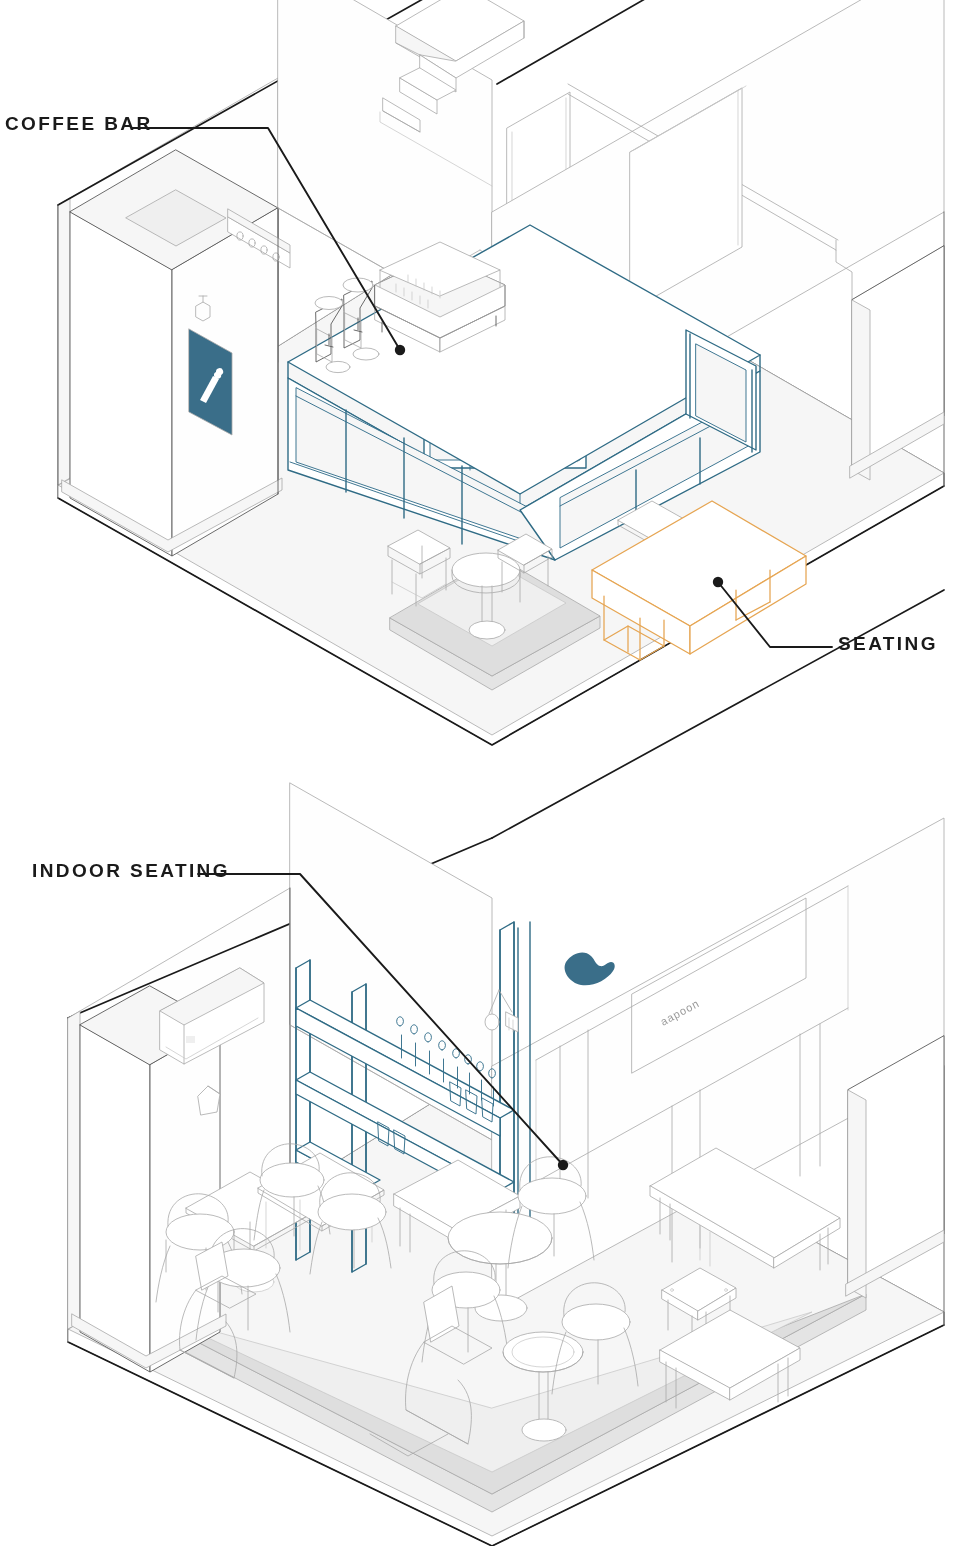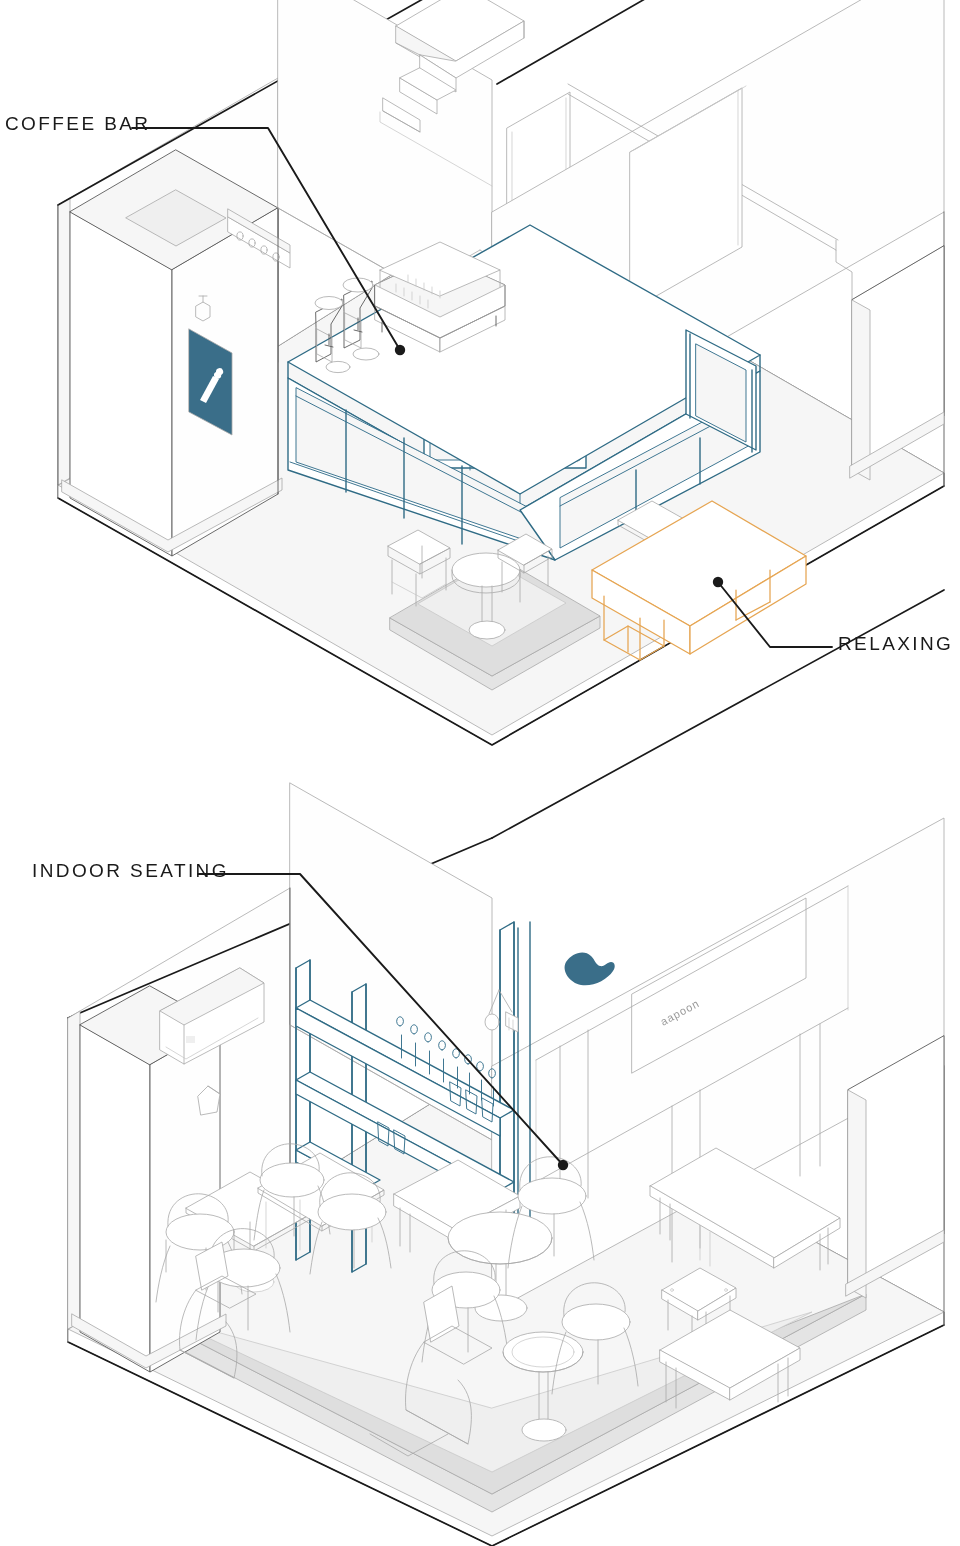"COFFEE BAR" .callout-label { font-weight: 400 -> 700 }
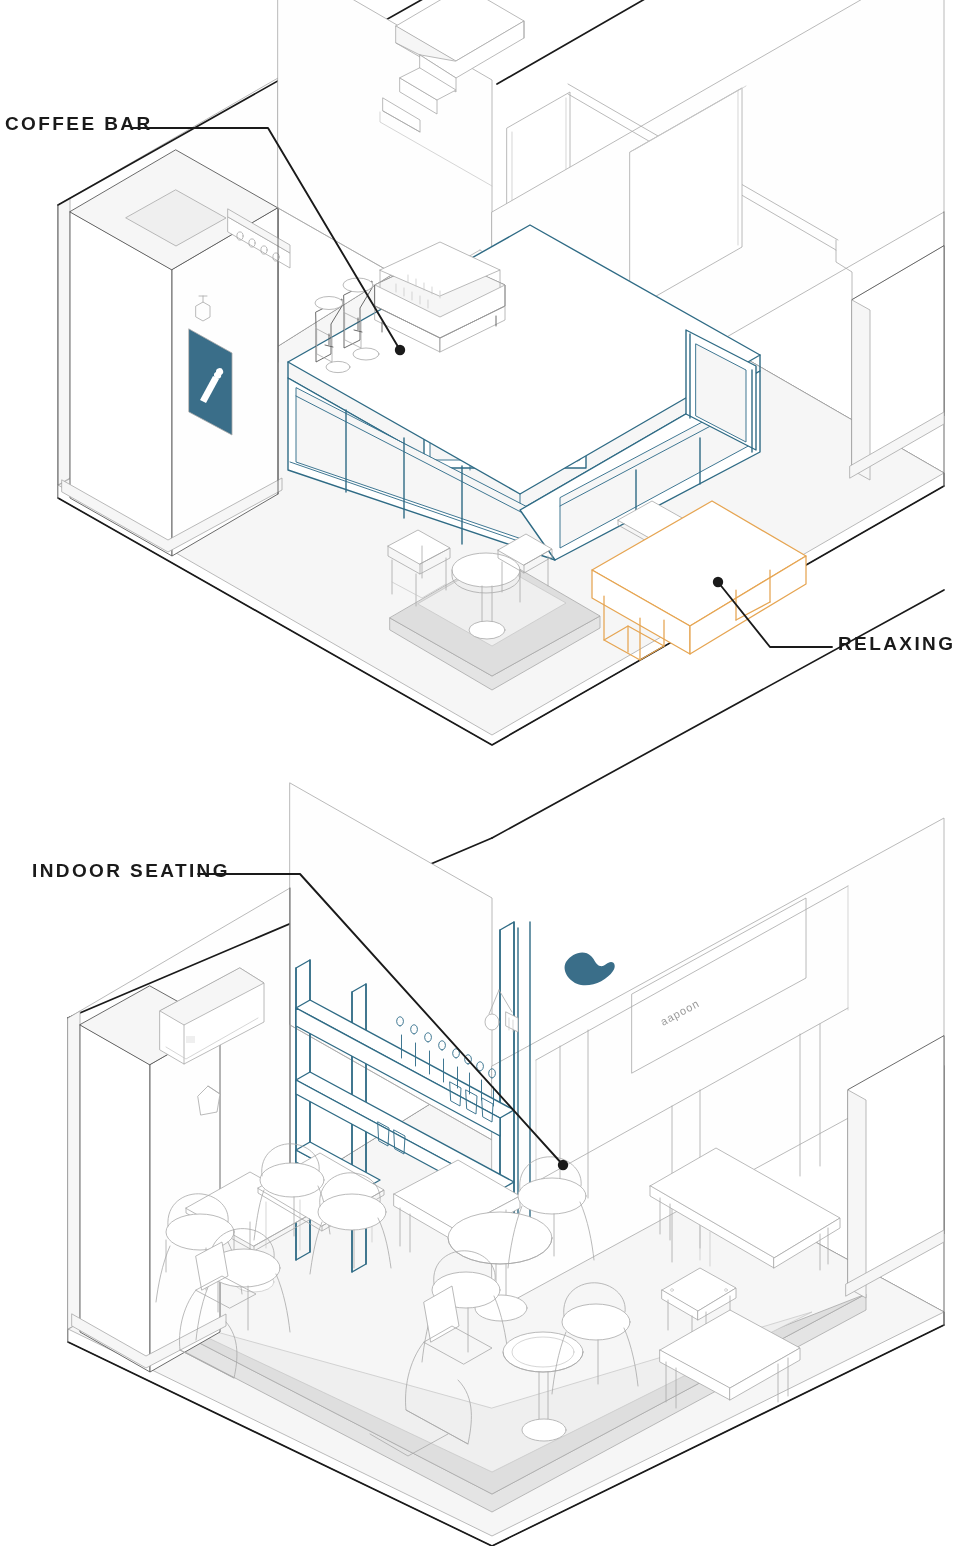"RELAXING" div.callout-label { text: RELAXING -> SEATING }
